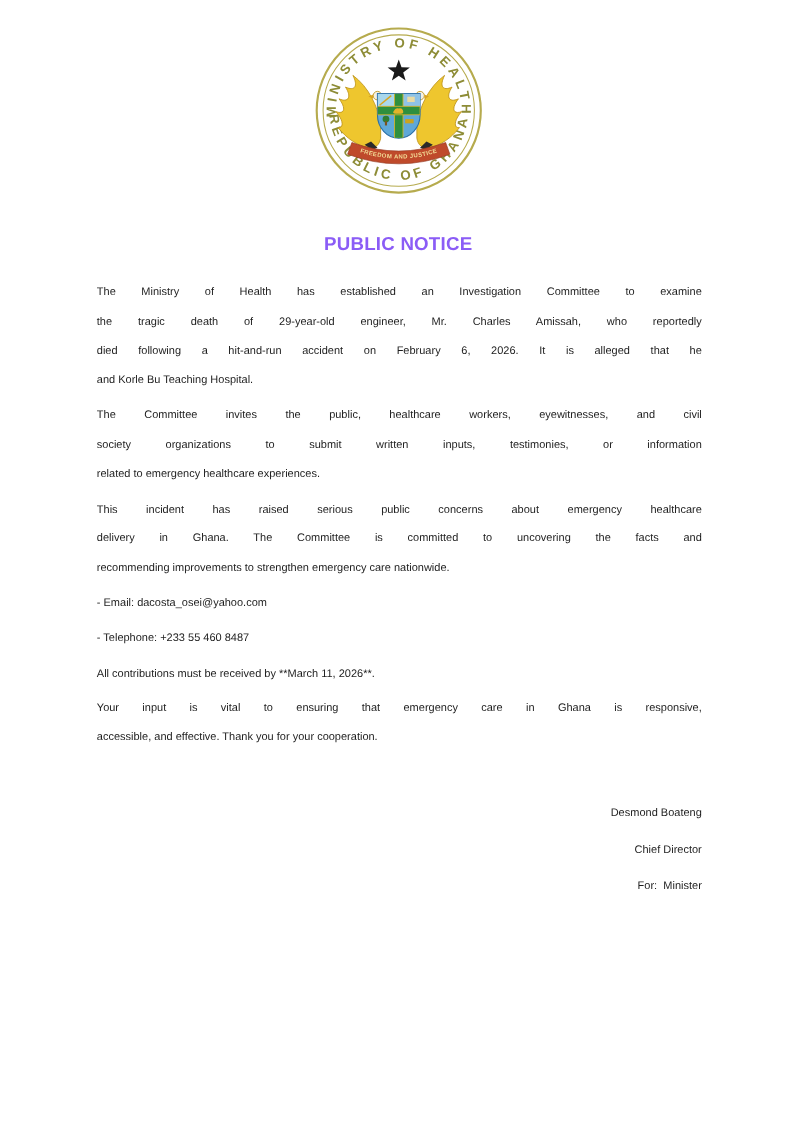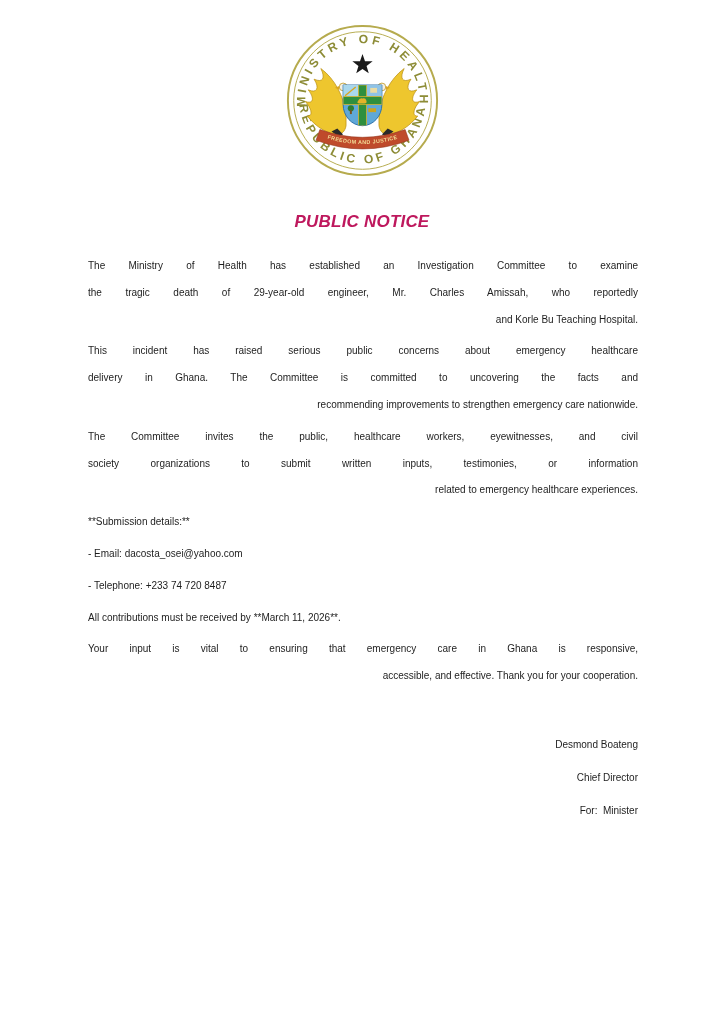"PUBLIC NOTICE" .notice-title { color: #be185d -> #8b5cf6; font-style: italic -> none }
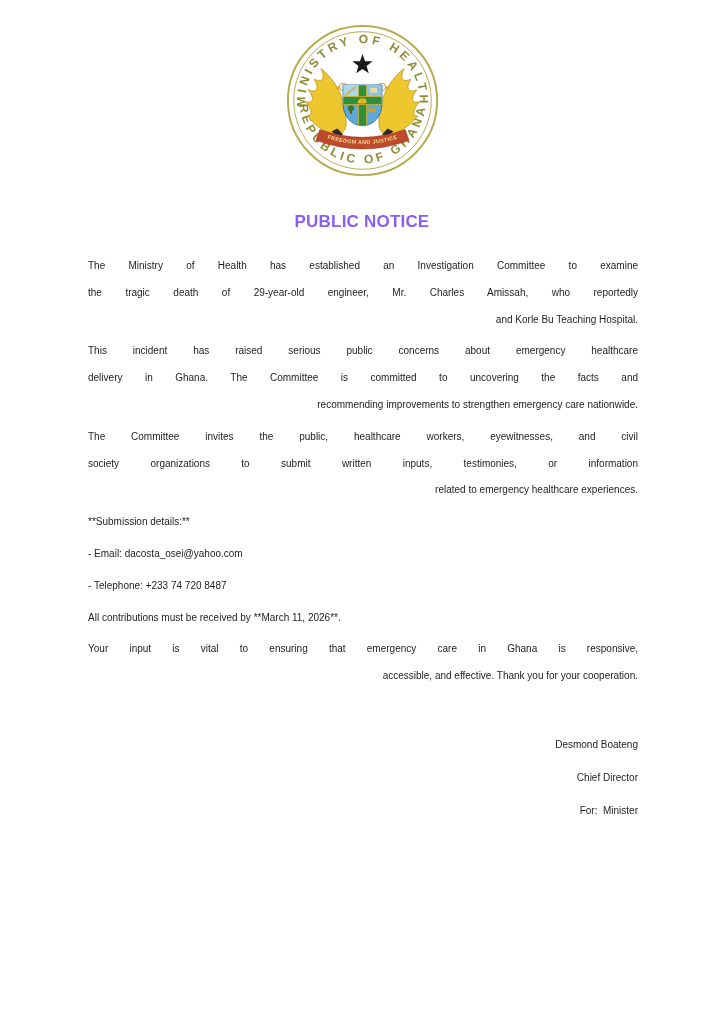"died following a hit-and-run accident" div.jline { html: none -> <div>died following a hit-and-run accident on February 6, 2026. It is alleged that he</div> }
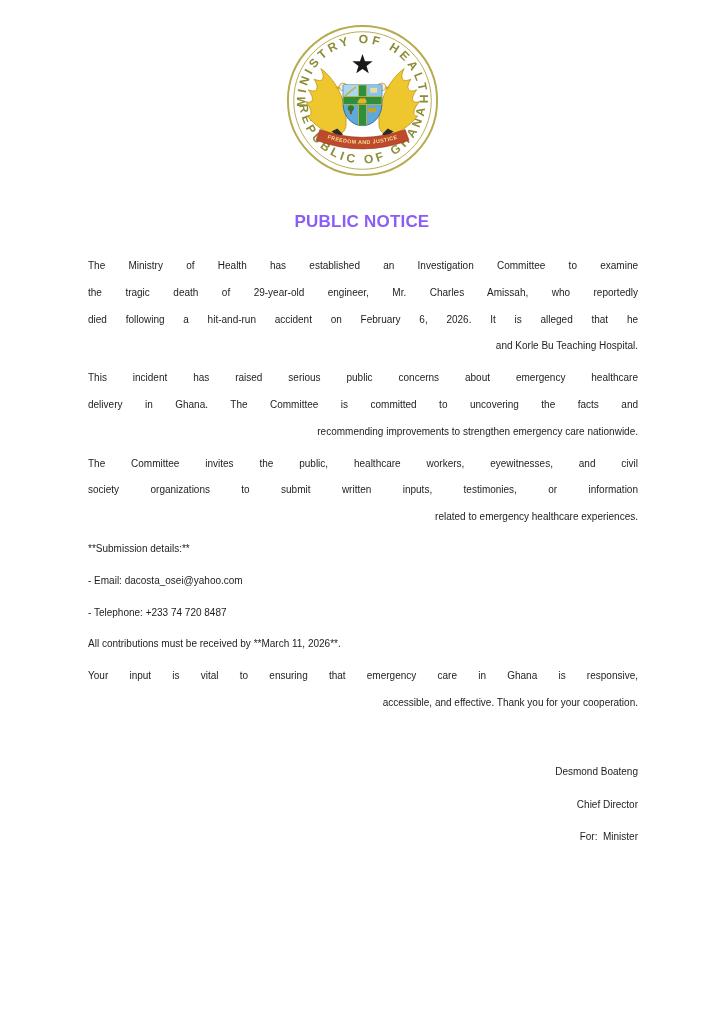"and Korle Bu Teaching Hospital." .jline.last { text-align: right -> left }
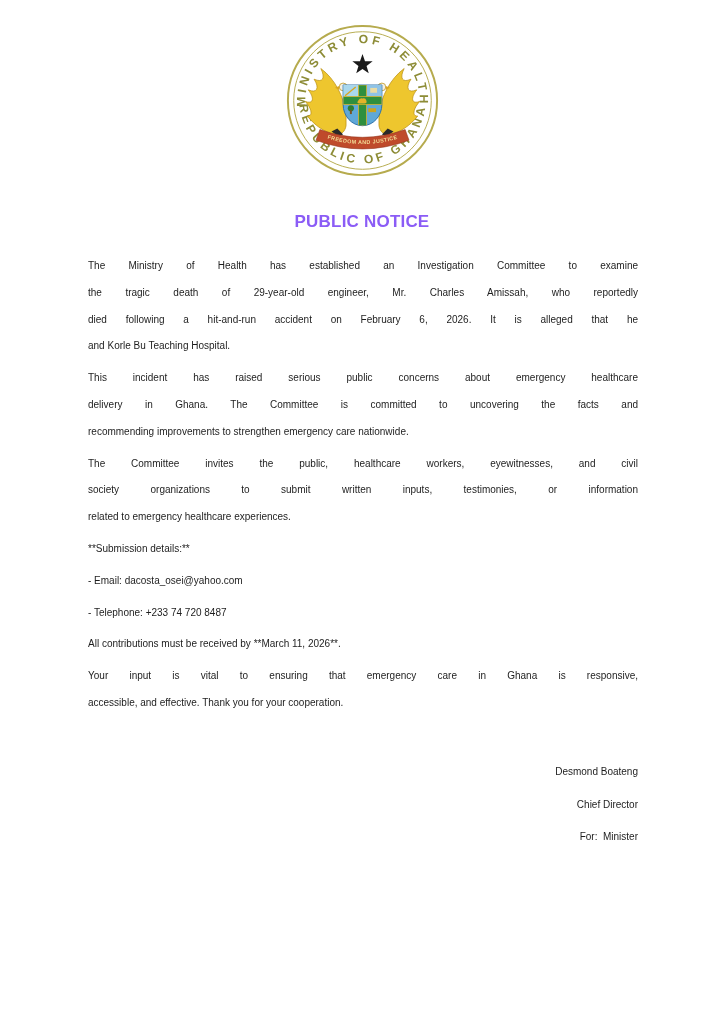"This incident has raised serious" div.para { order: before "The Committee invites the public," -> after "The Committee invites the public," }
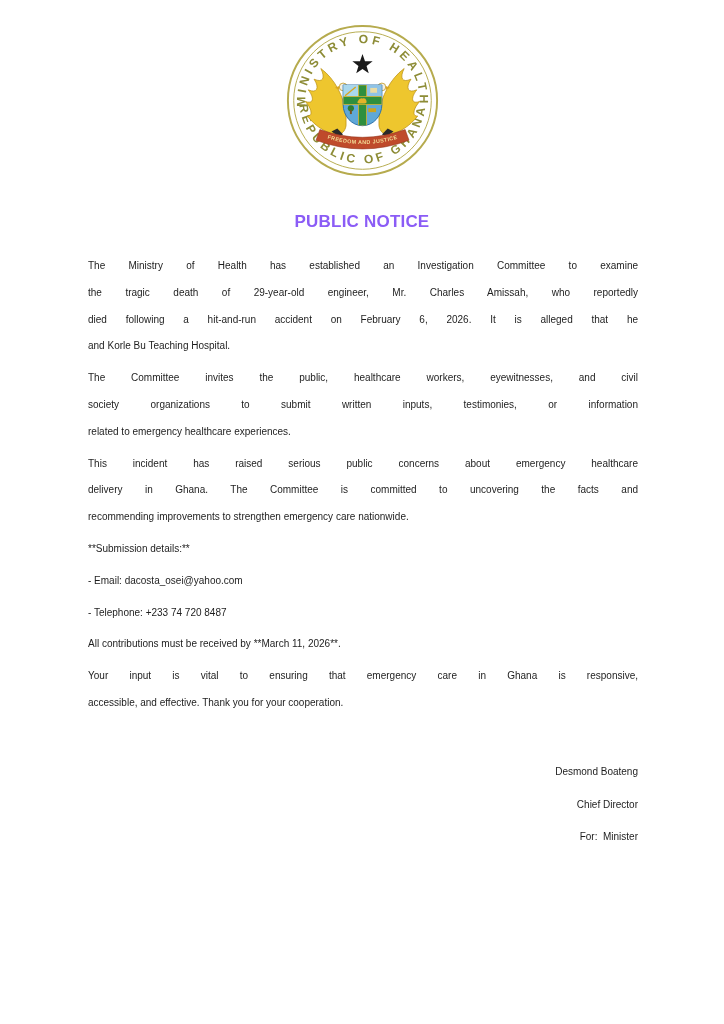"**Submission details:**" div.para { html: <div>**Submission details:**</div> -> none }
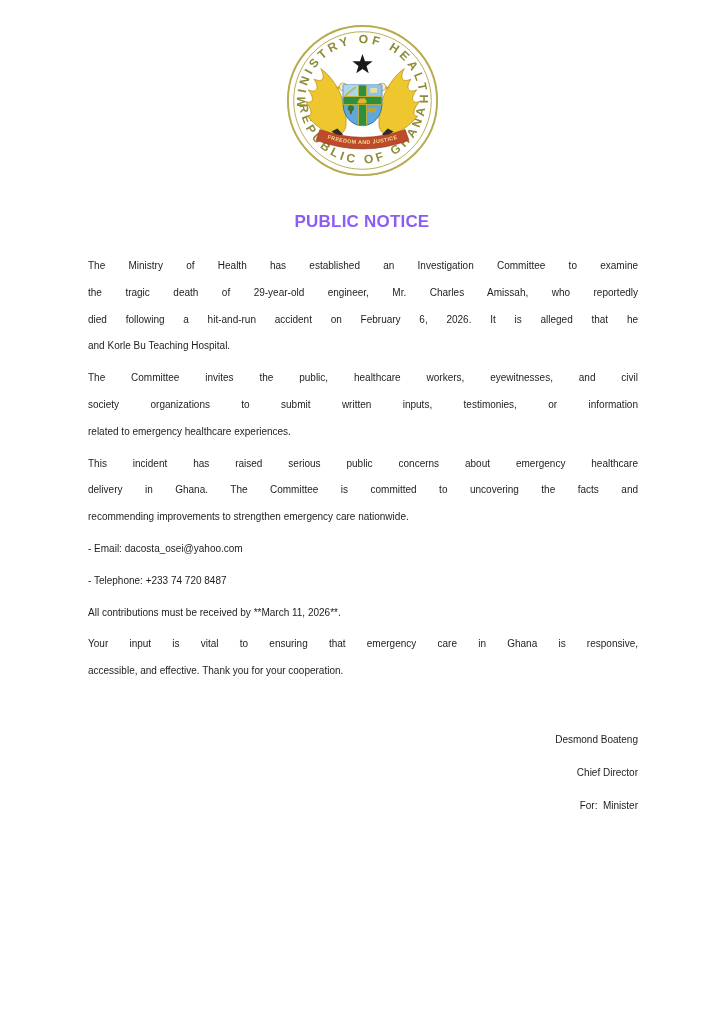"- Telephone: +233 74 720" div.para { text: 74 720 -> 55 460 }
